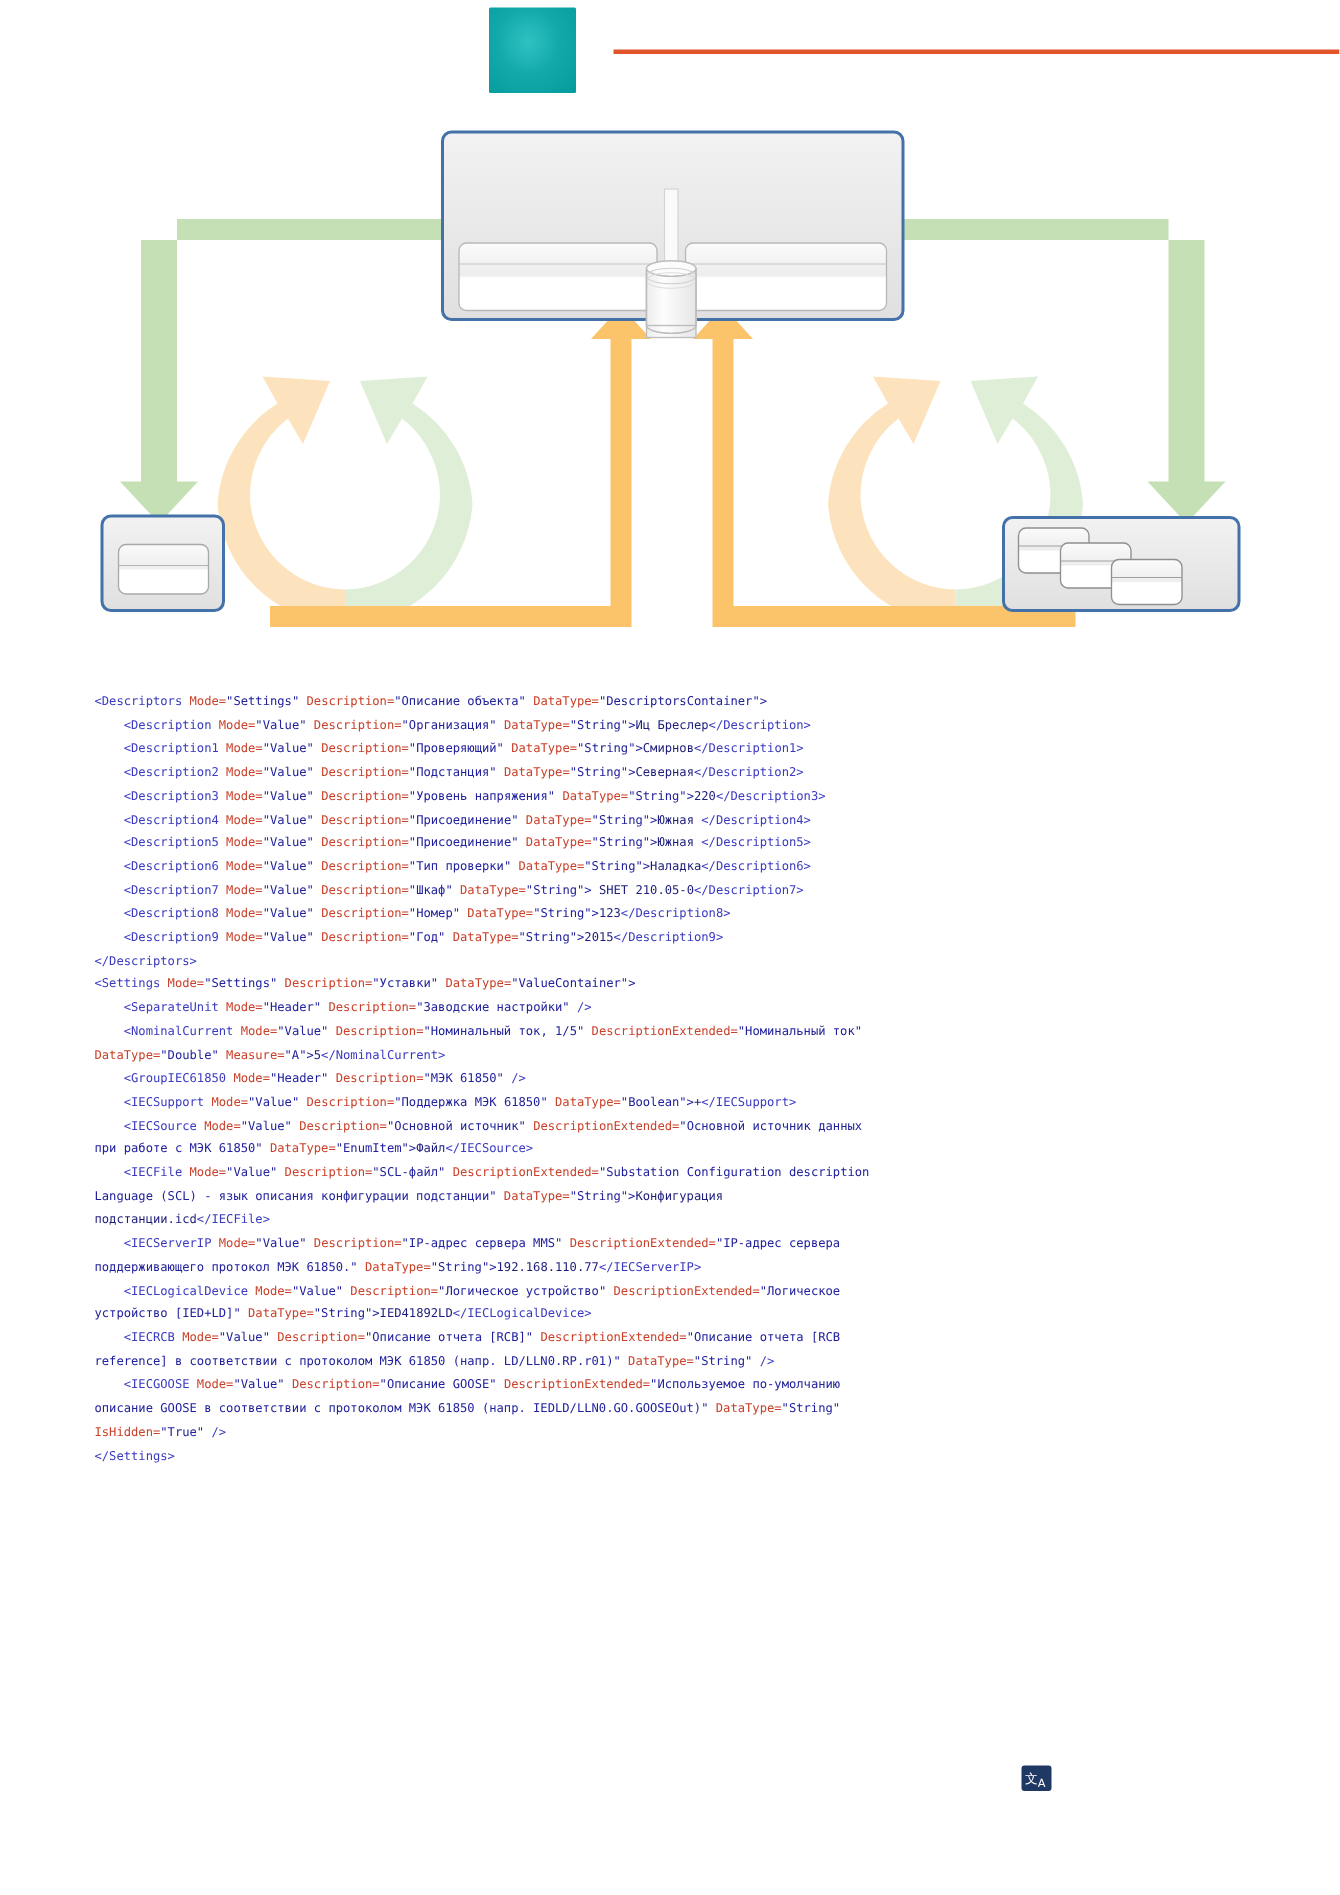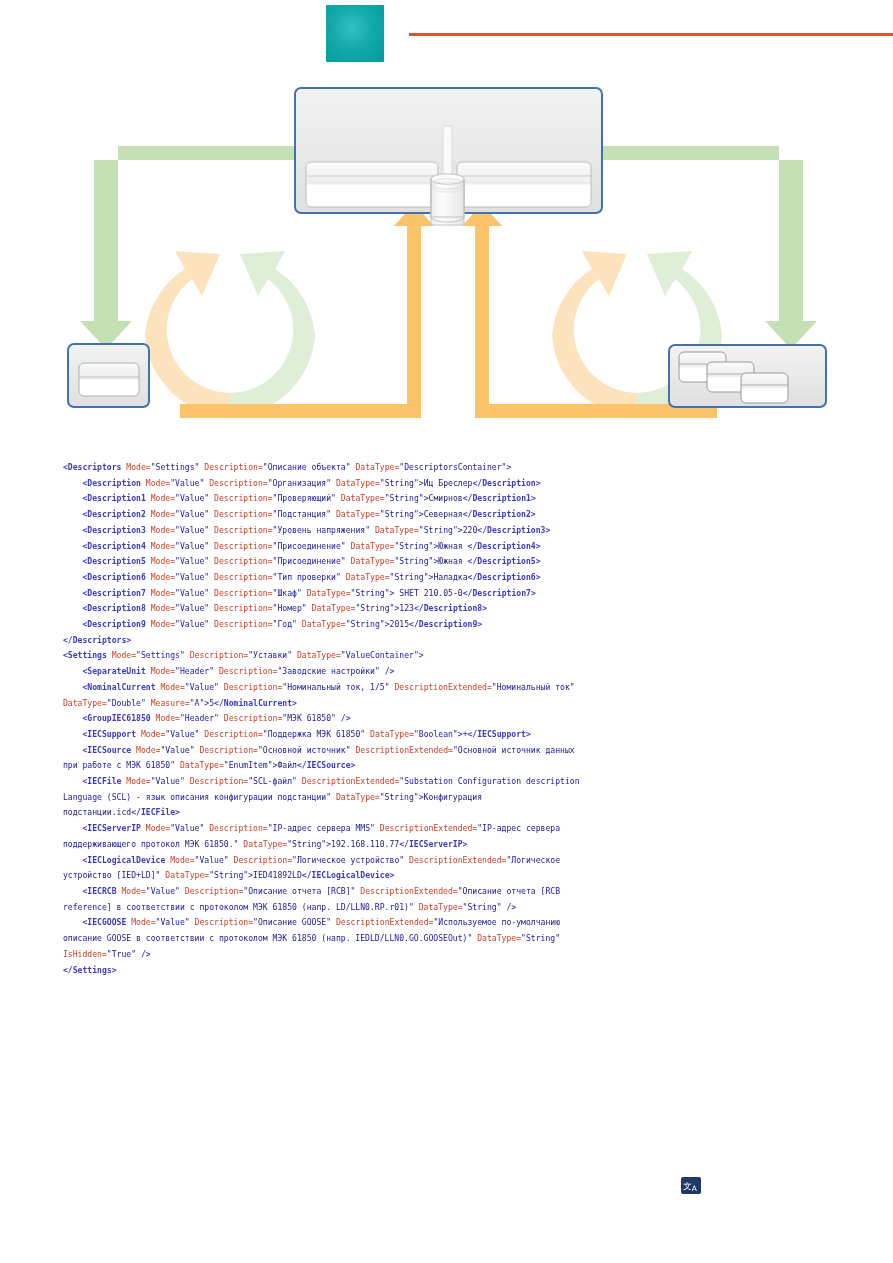"<Descriptors" .tag { font-weight: bold -> none }
